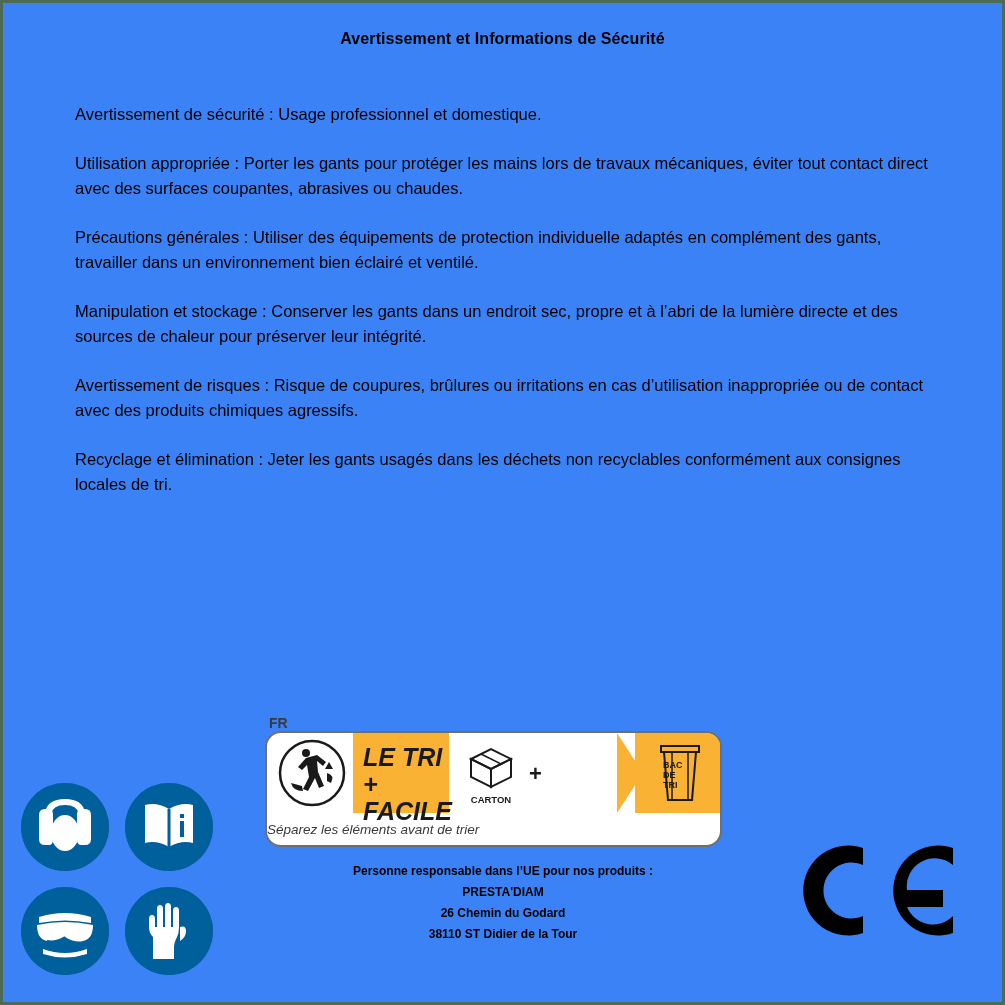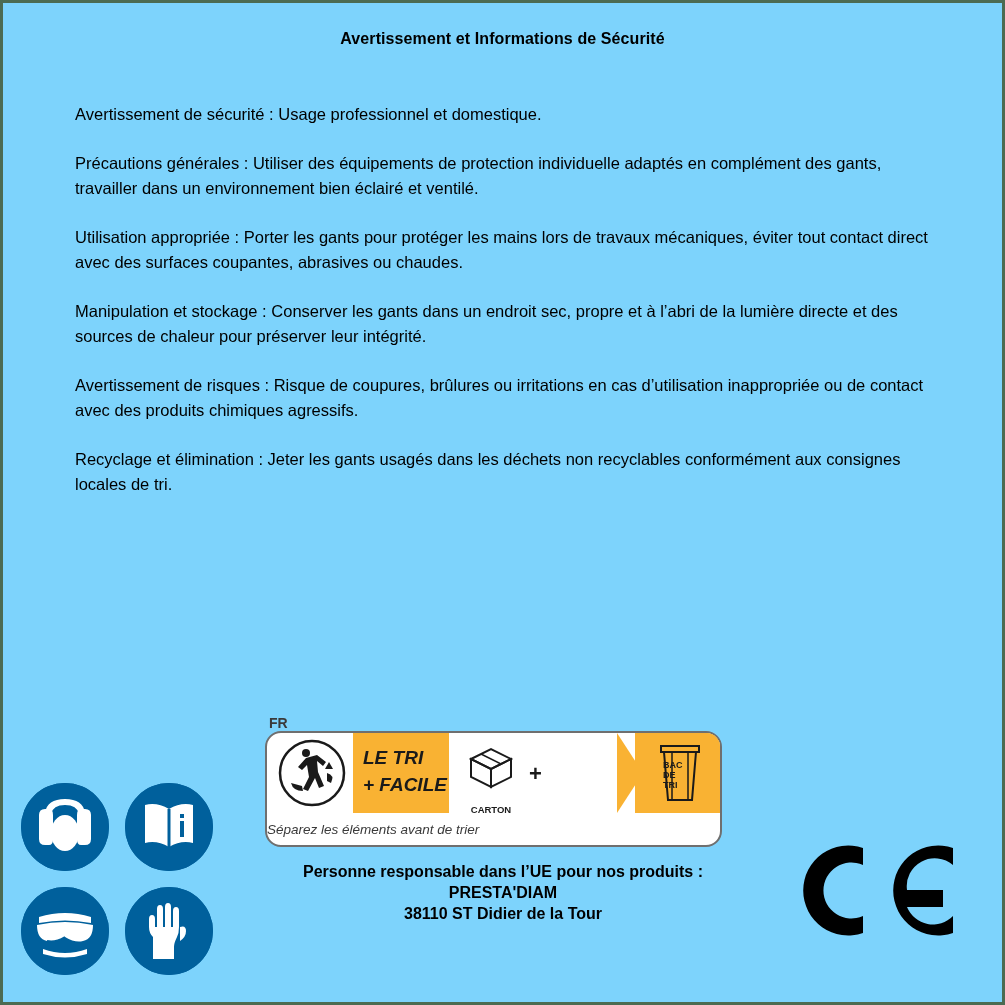"Avertissement et Informations de" .page { background: #7dd3fc -> #3b82f6 }
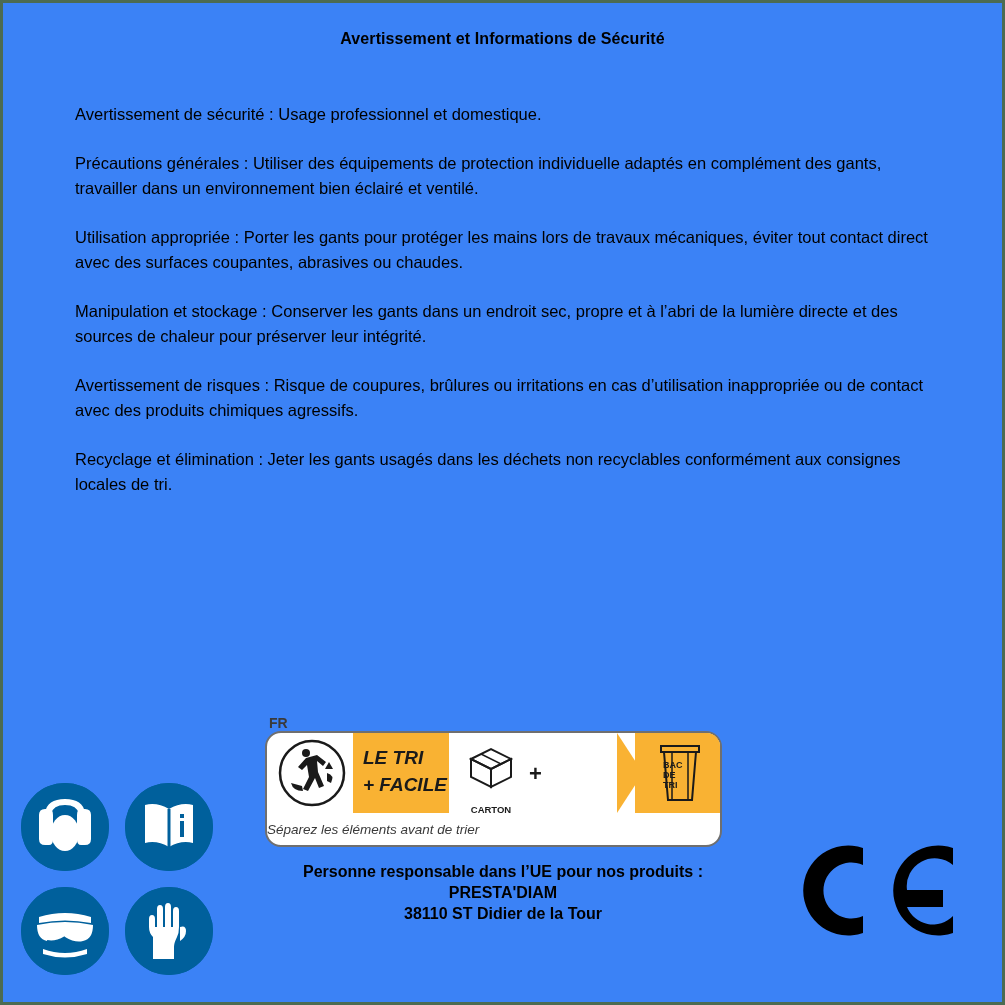"Précautions générales : Utiliser des" p.para { order: before "Utilisation appropriée : Porter les" -> after "Utilisation appropriée : Porter les" }
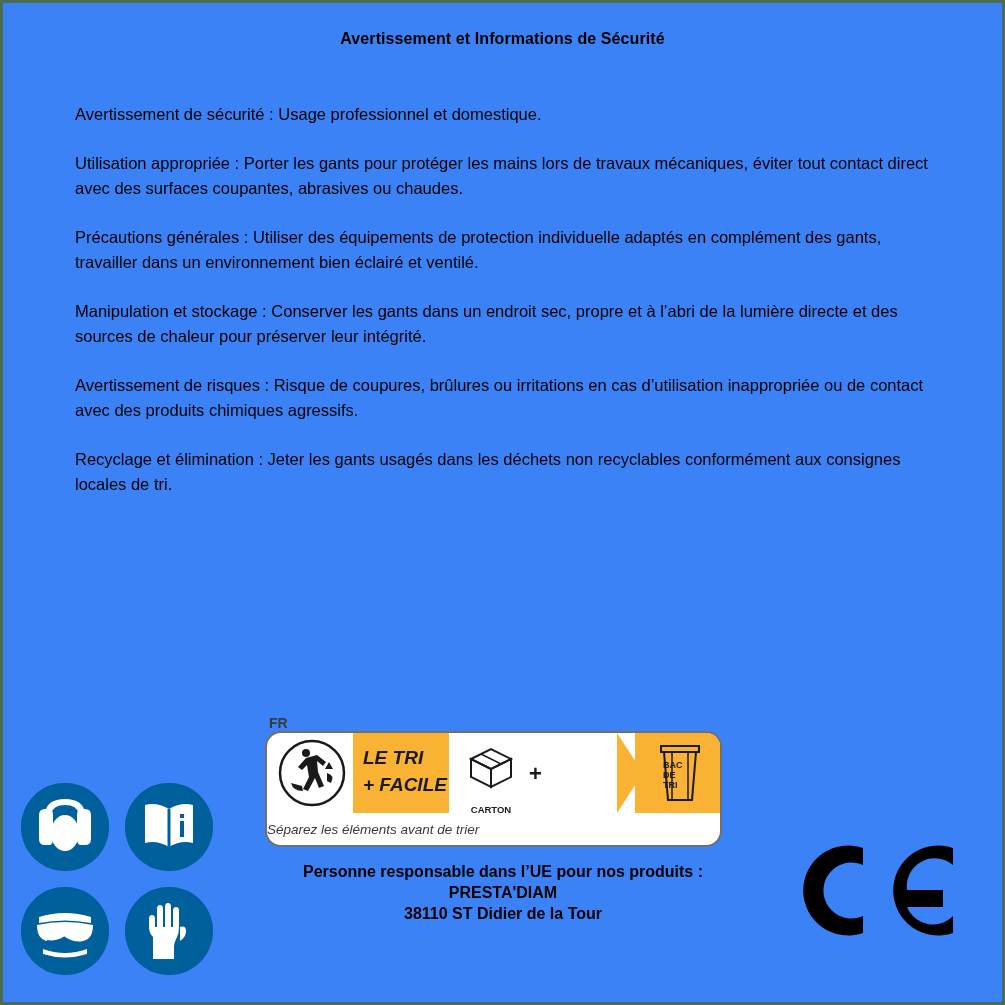"LE TRI" .tri-text { font-size: 19px -> 25px }
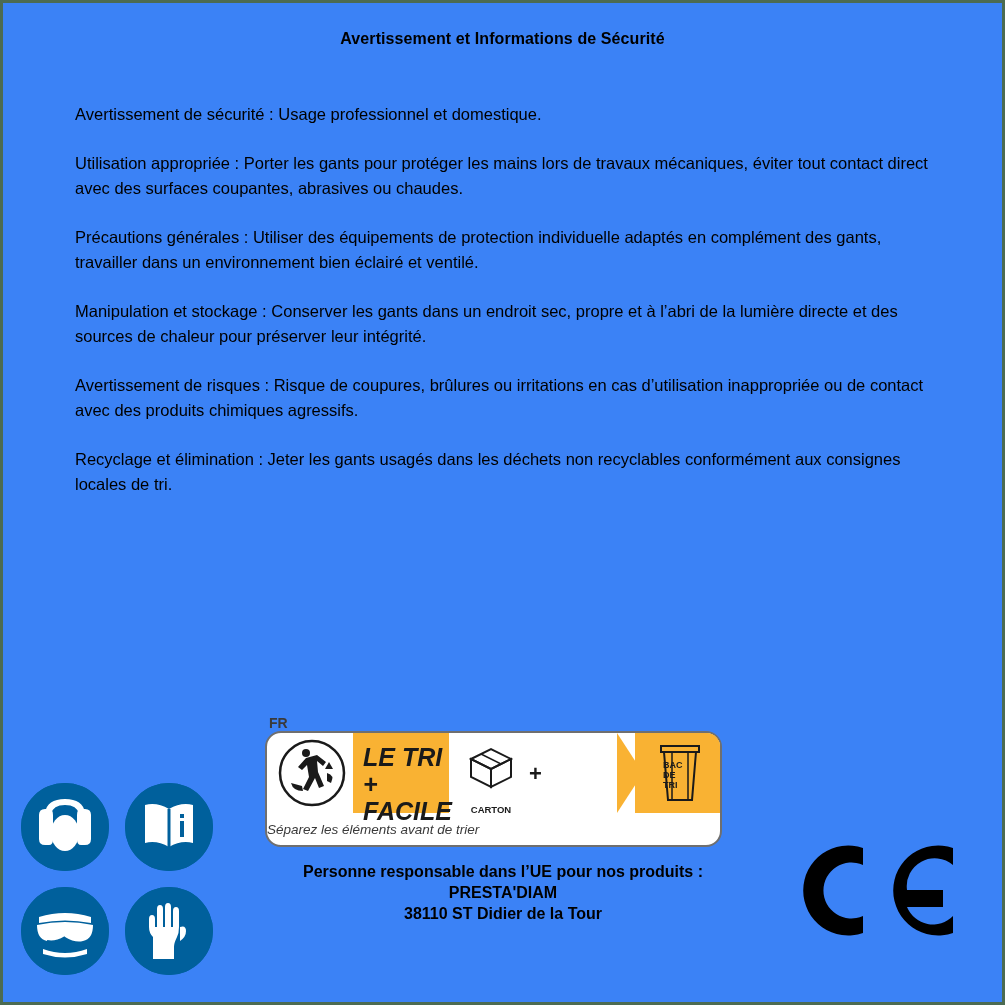"CARTON" .tri-item .lbl { margin-top: 11px -> 1px }
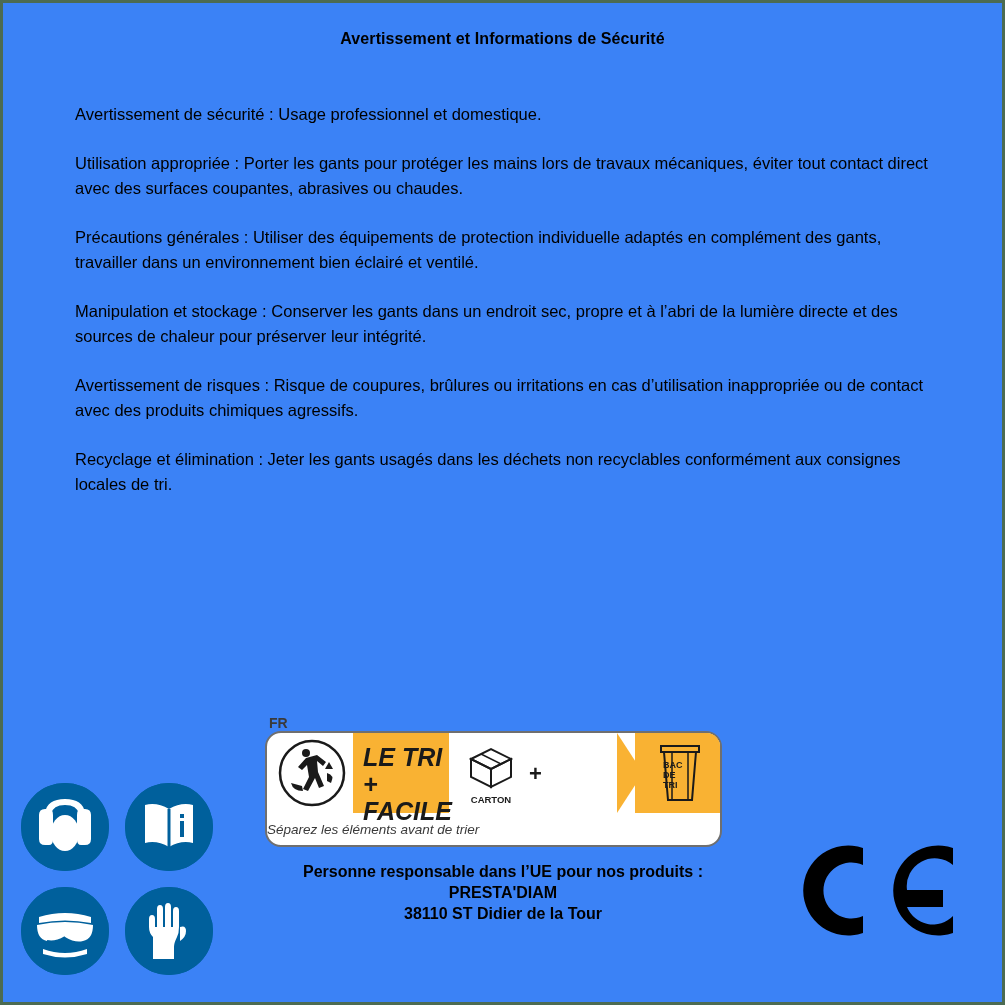"Personne responsable dans l’UE pour" .resp { font-size: 16px -> 12px }
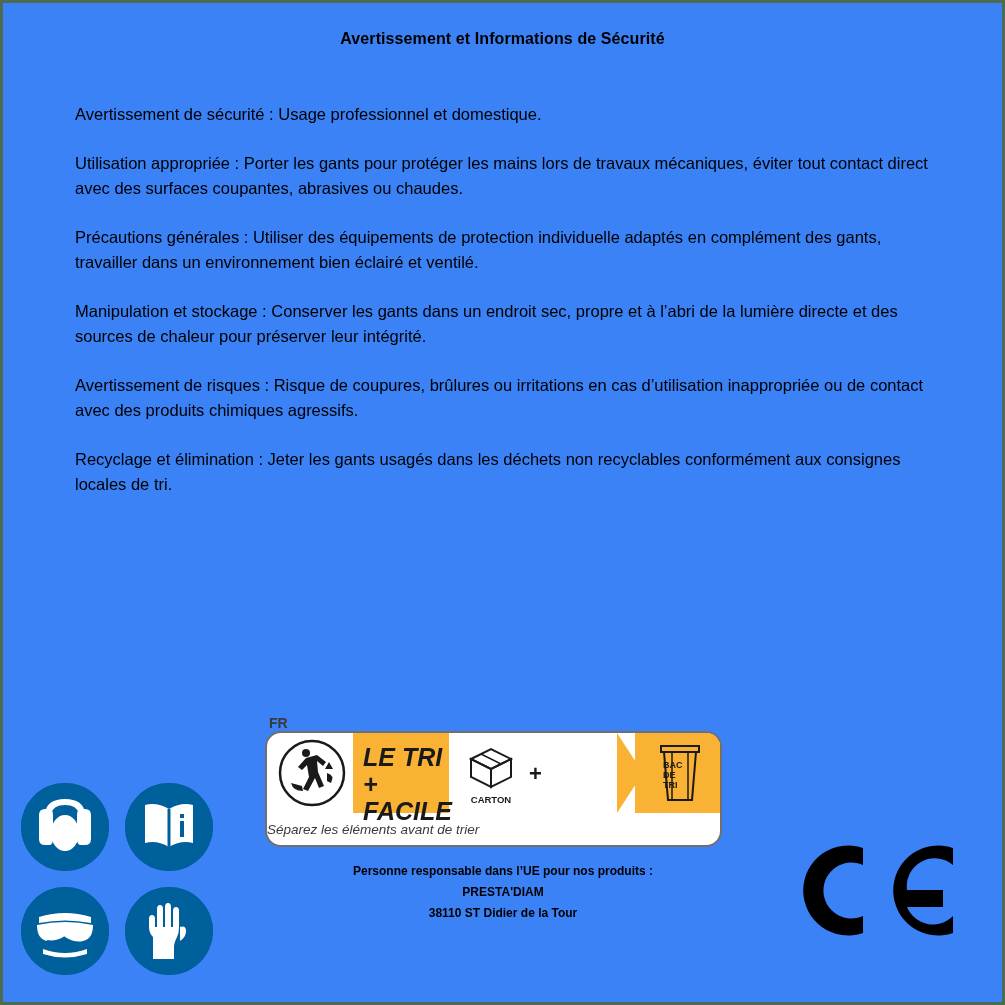"26 Chemin du Godard" div.line { html: none -> <div>26 Chemin du Godard</div> }
